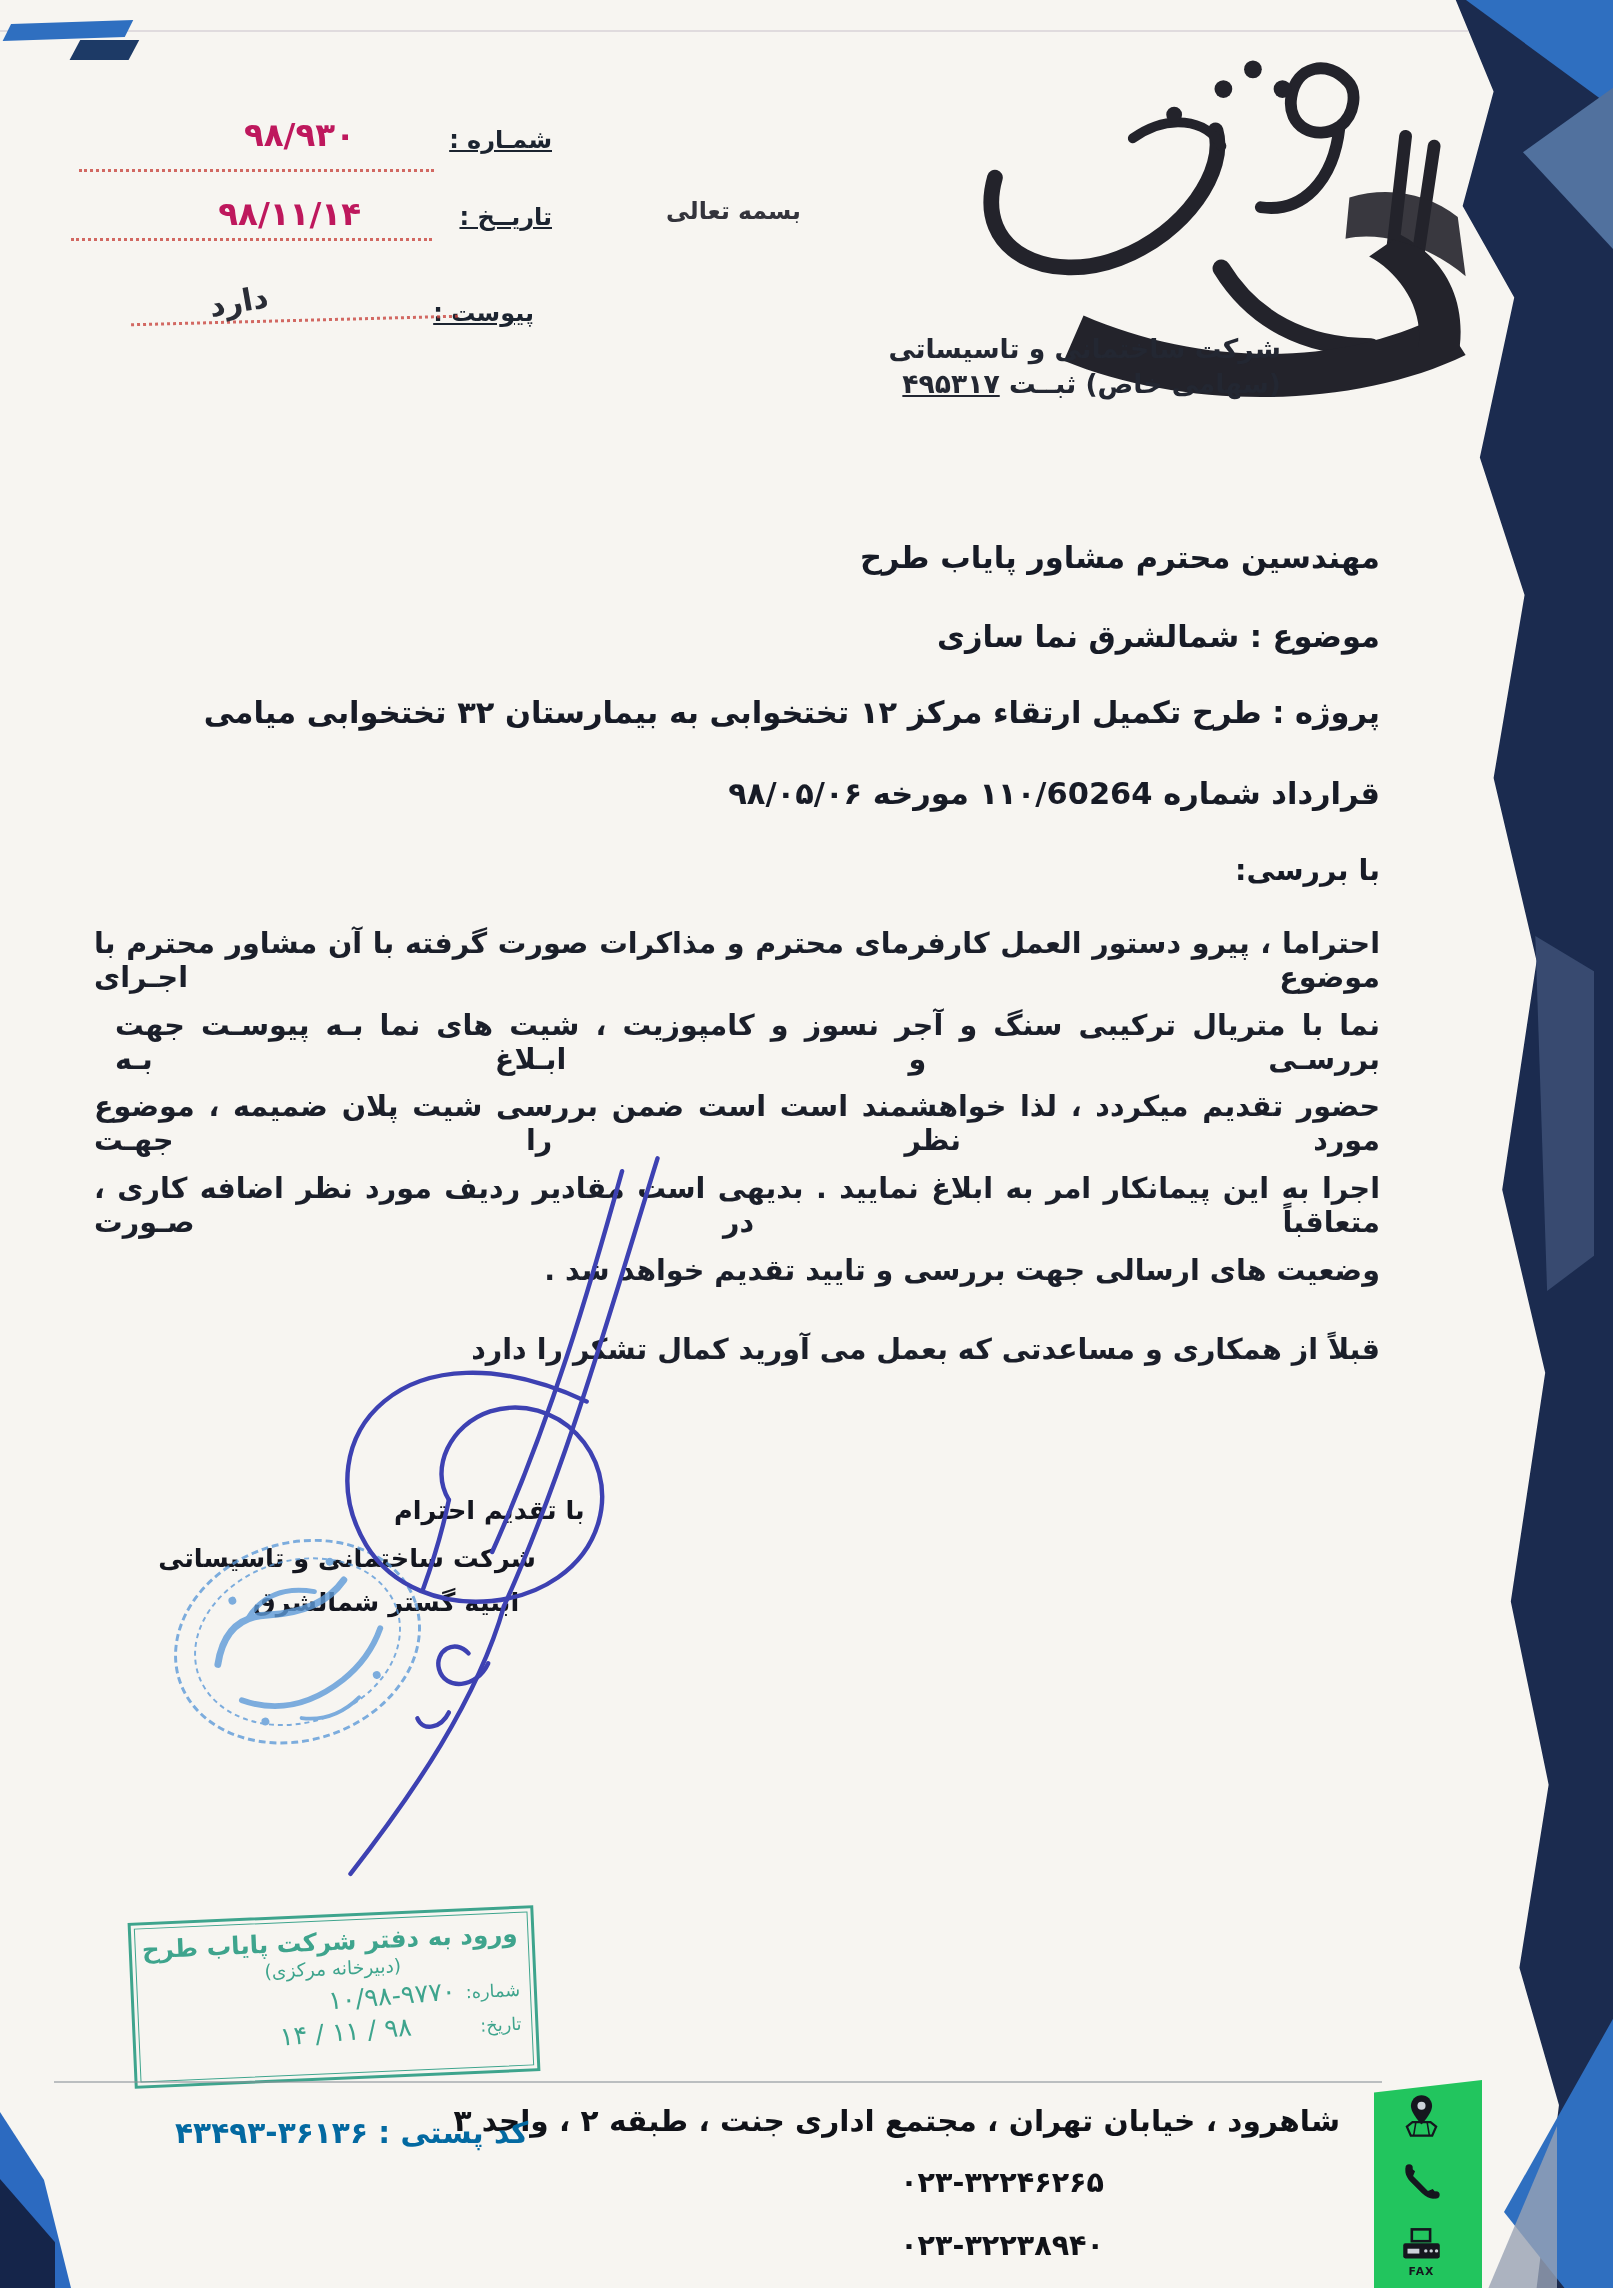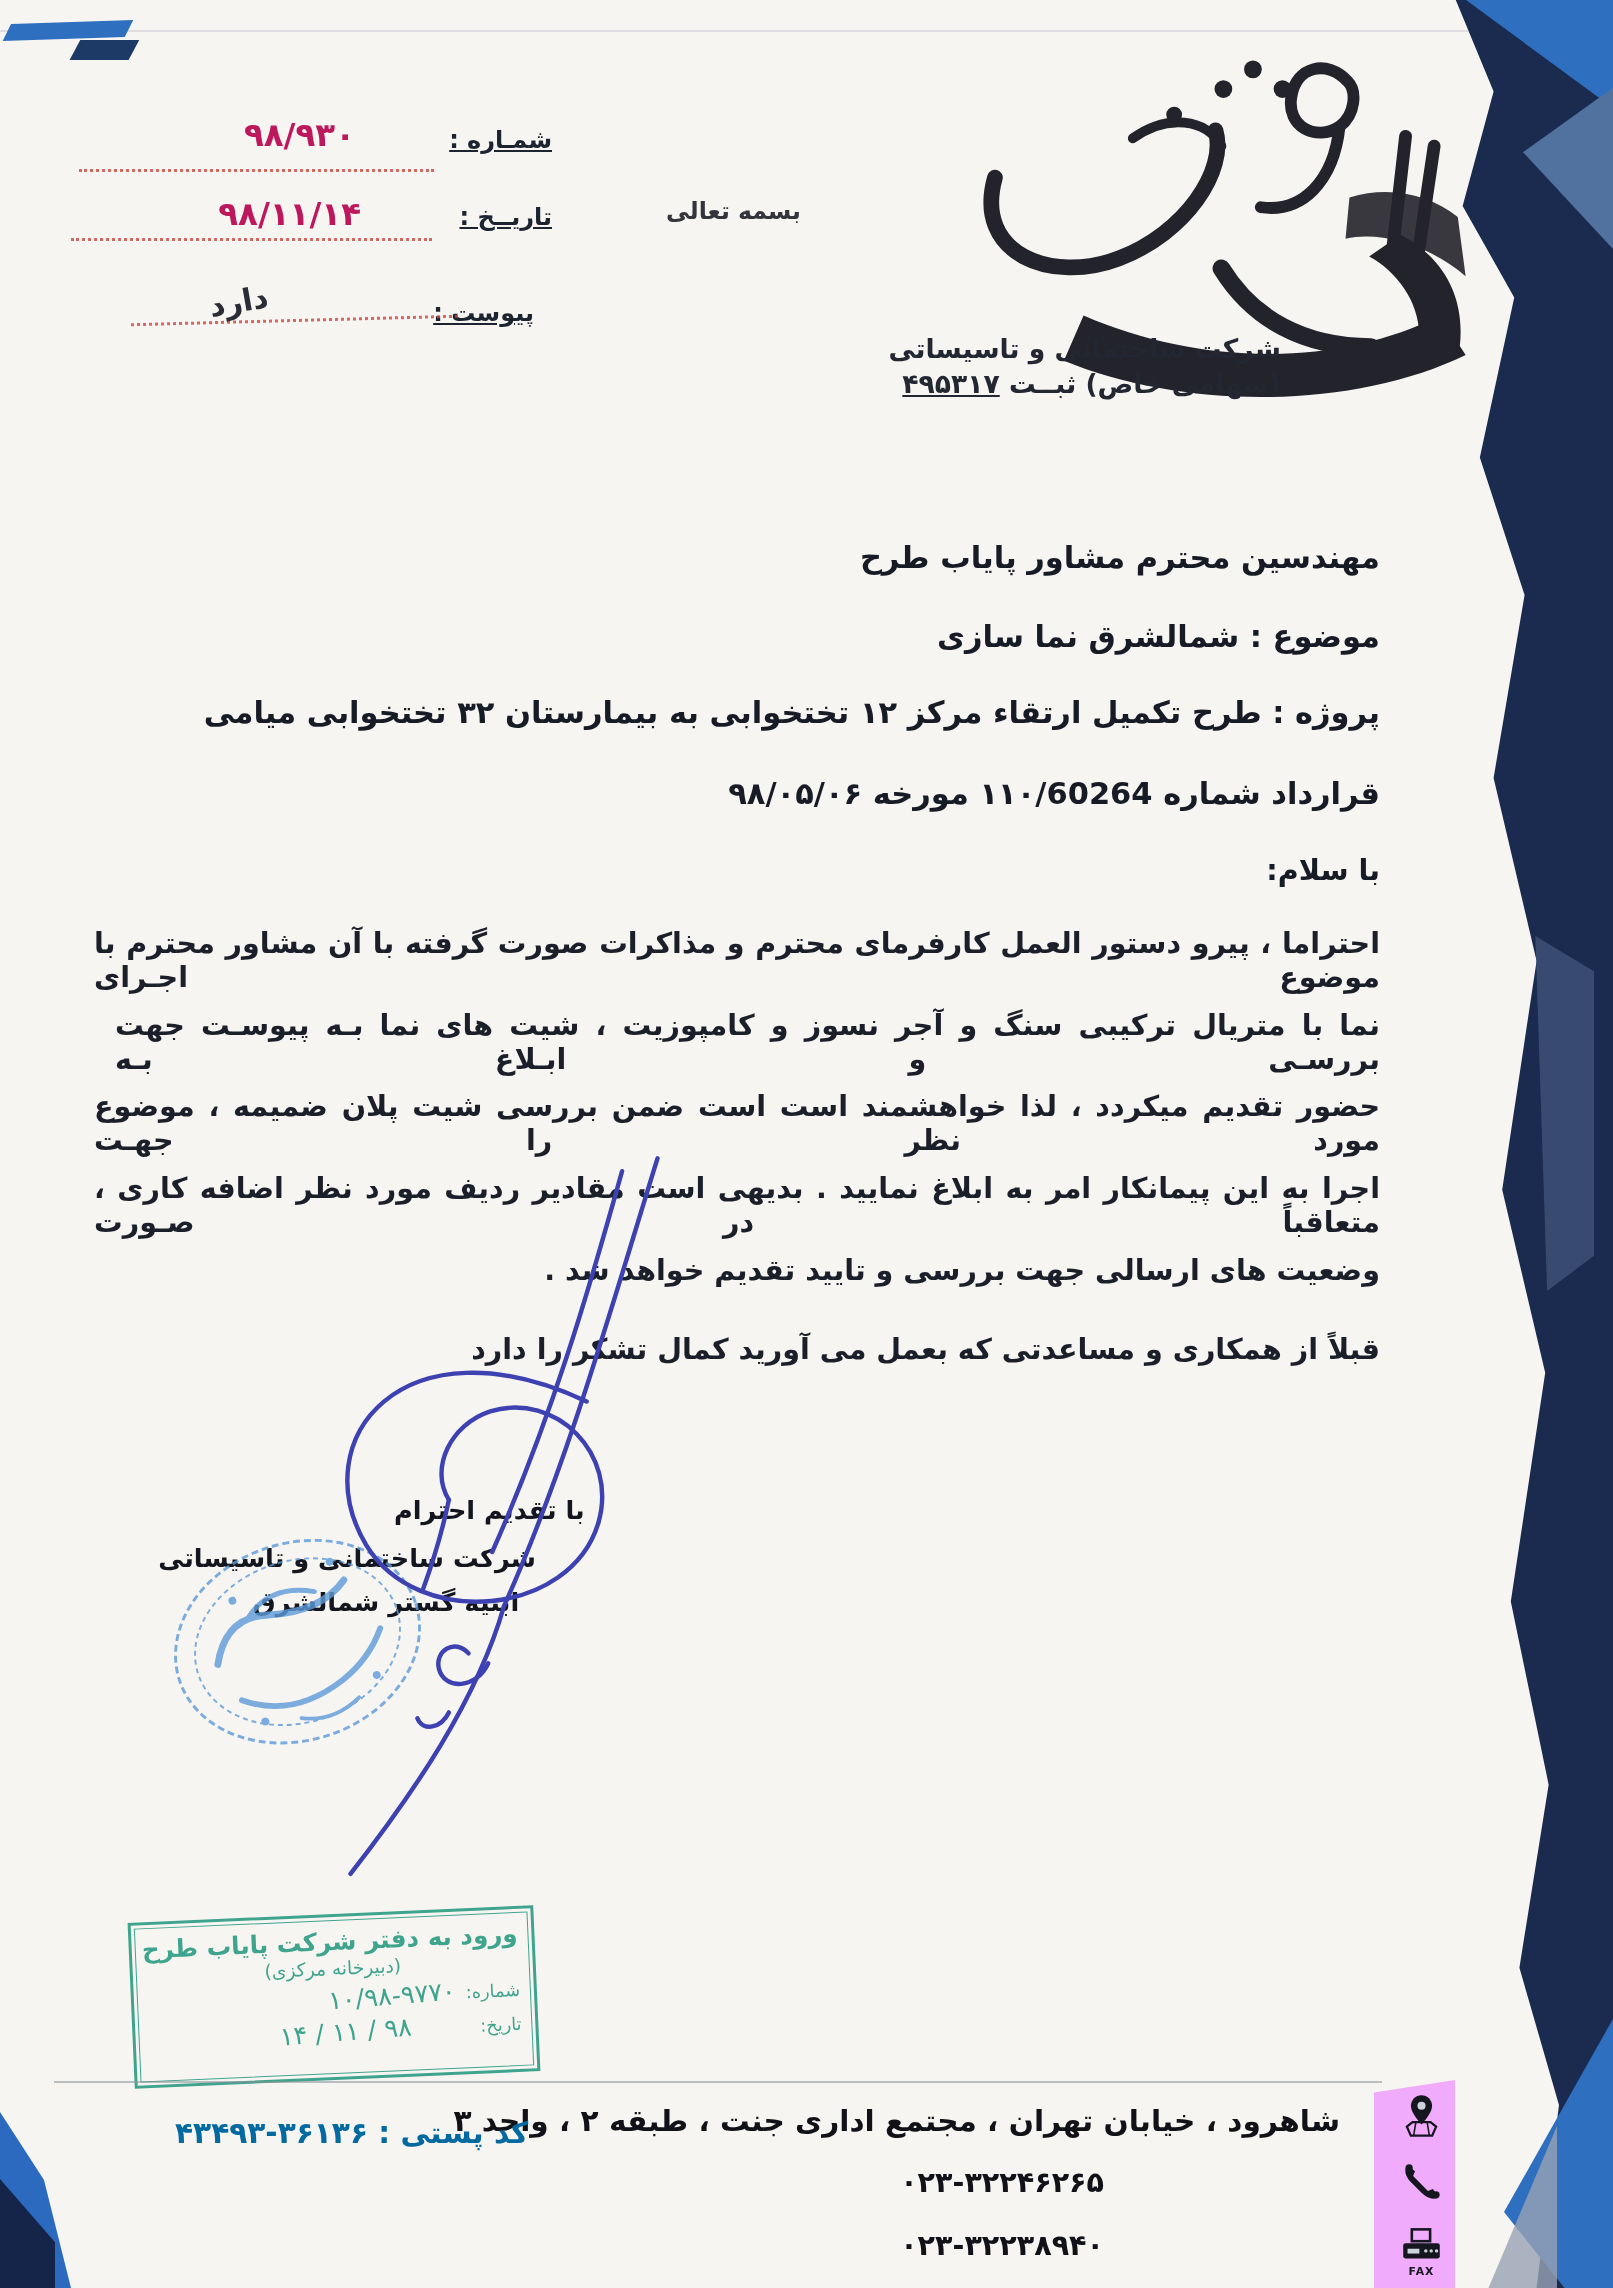"با سلام:" div.abs { text: سلام -> بررسی }
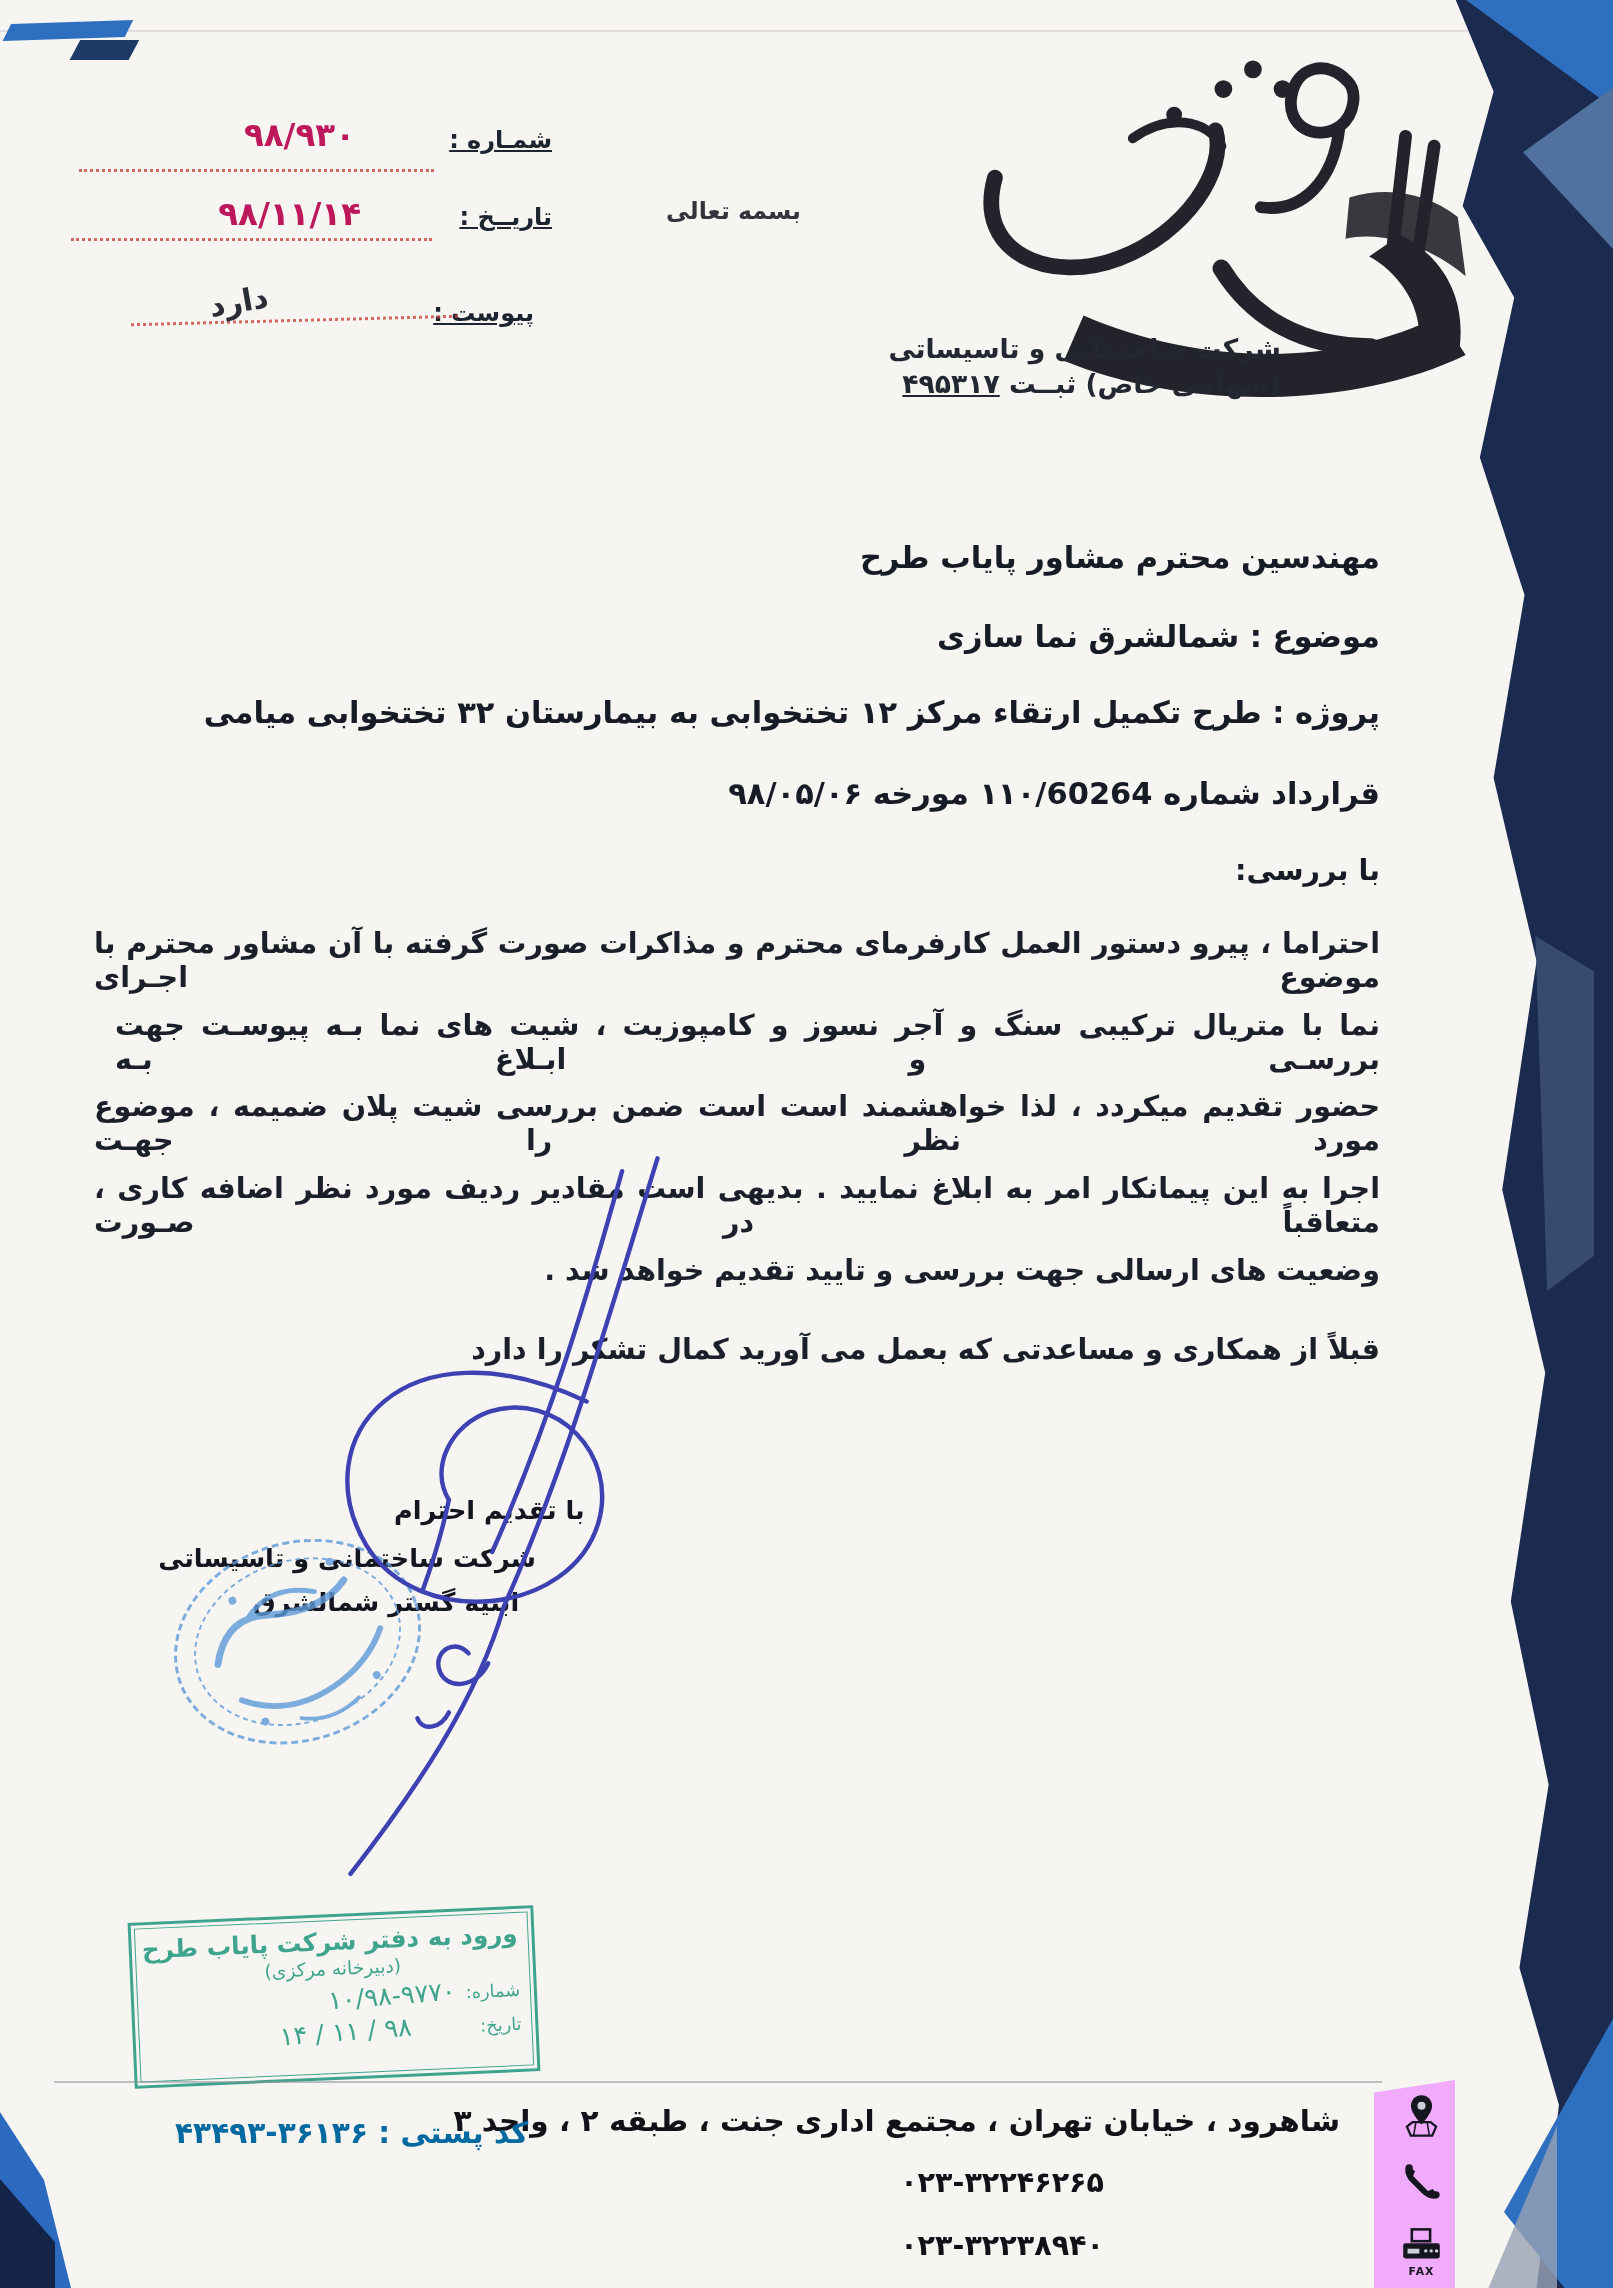"FAX" .icon-strip { background: #f0abfc -> #22c55e; width: 81px -> 108px }
